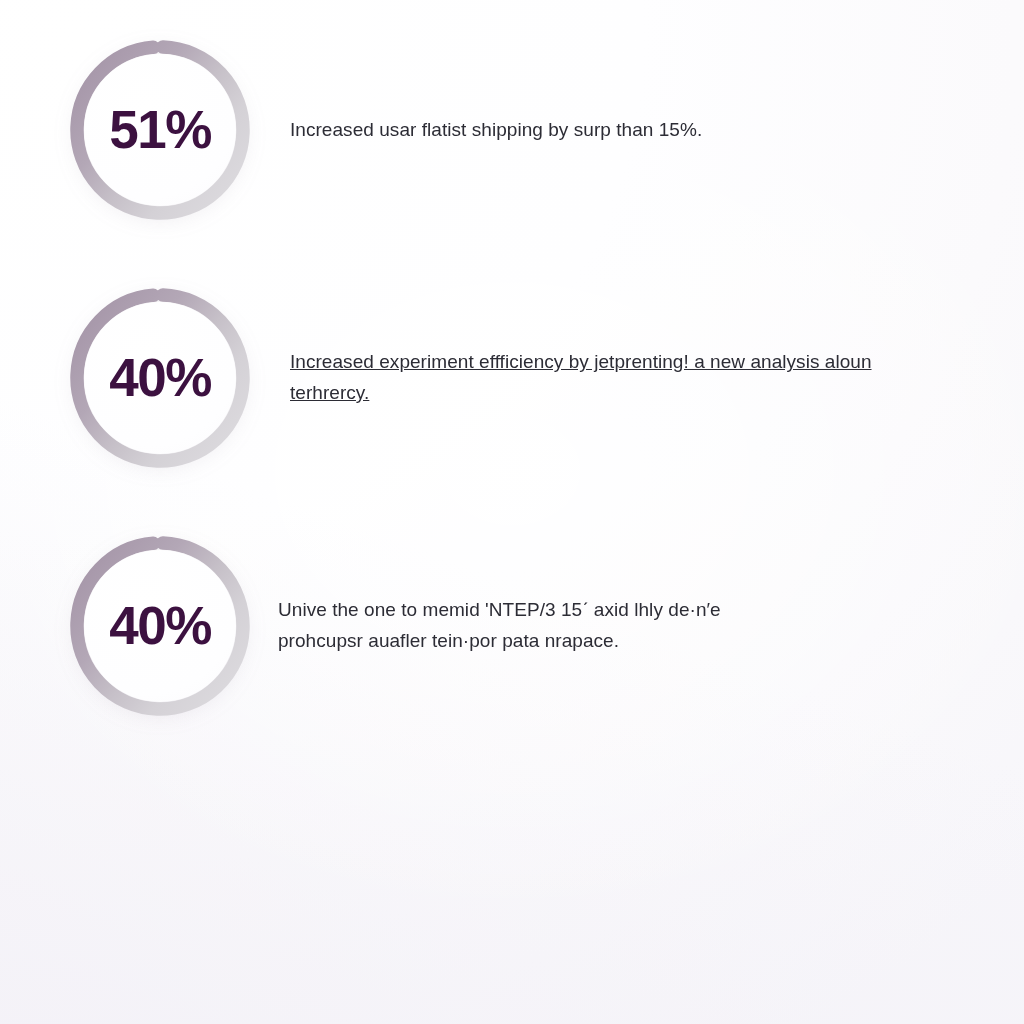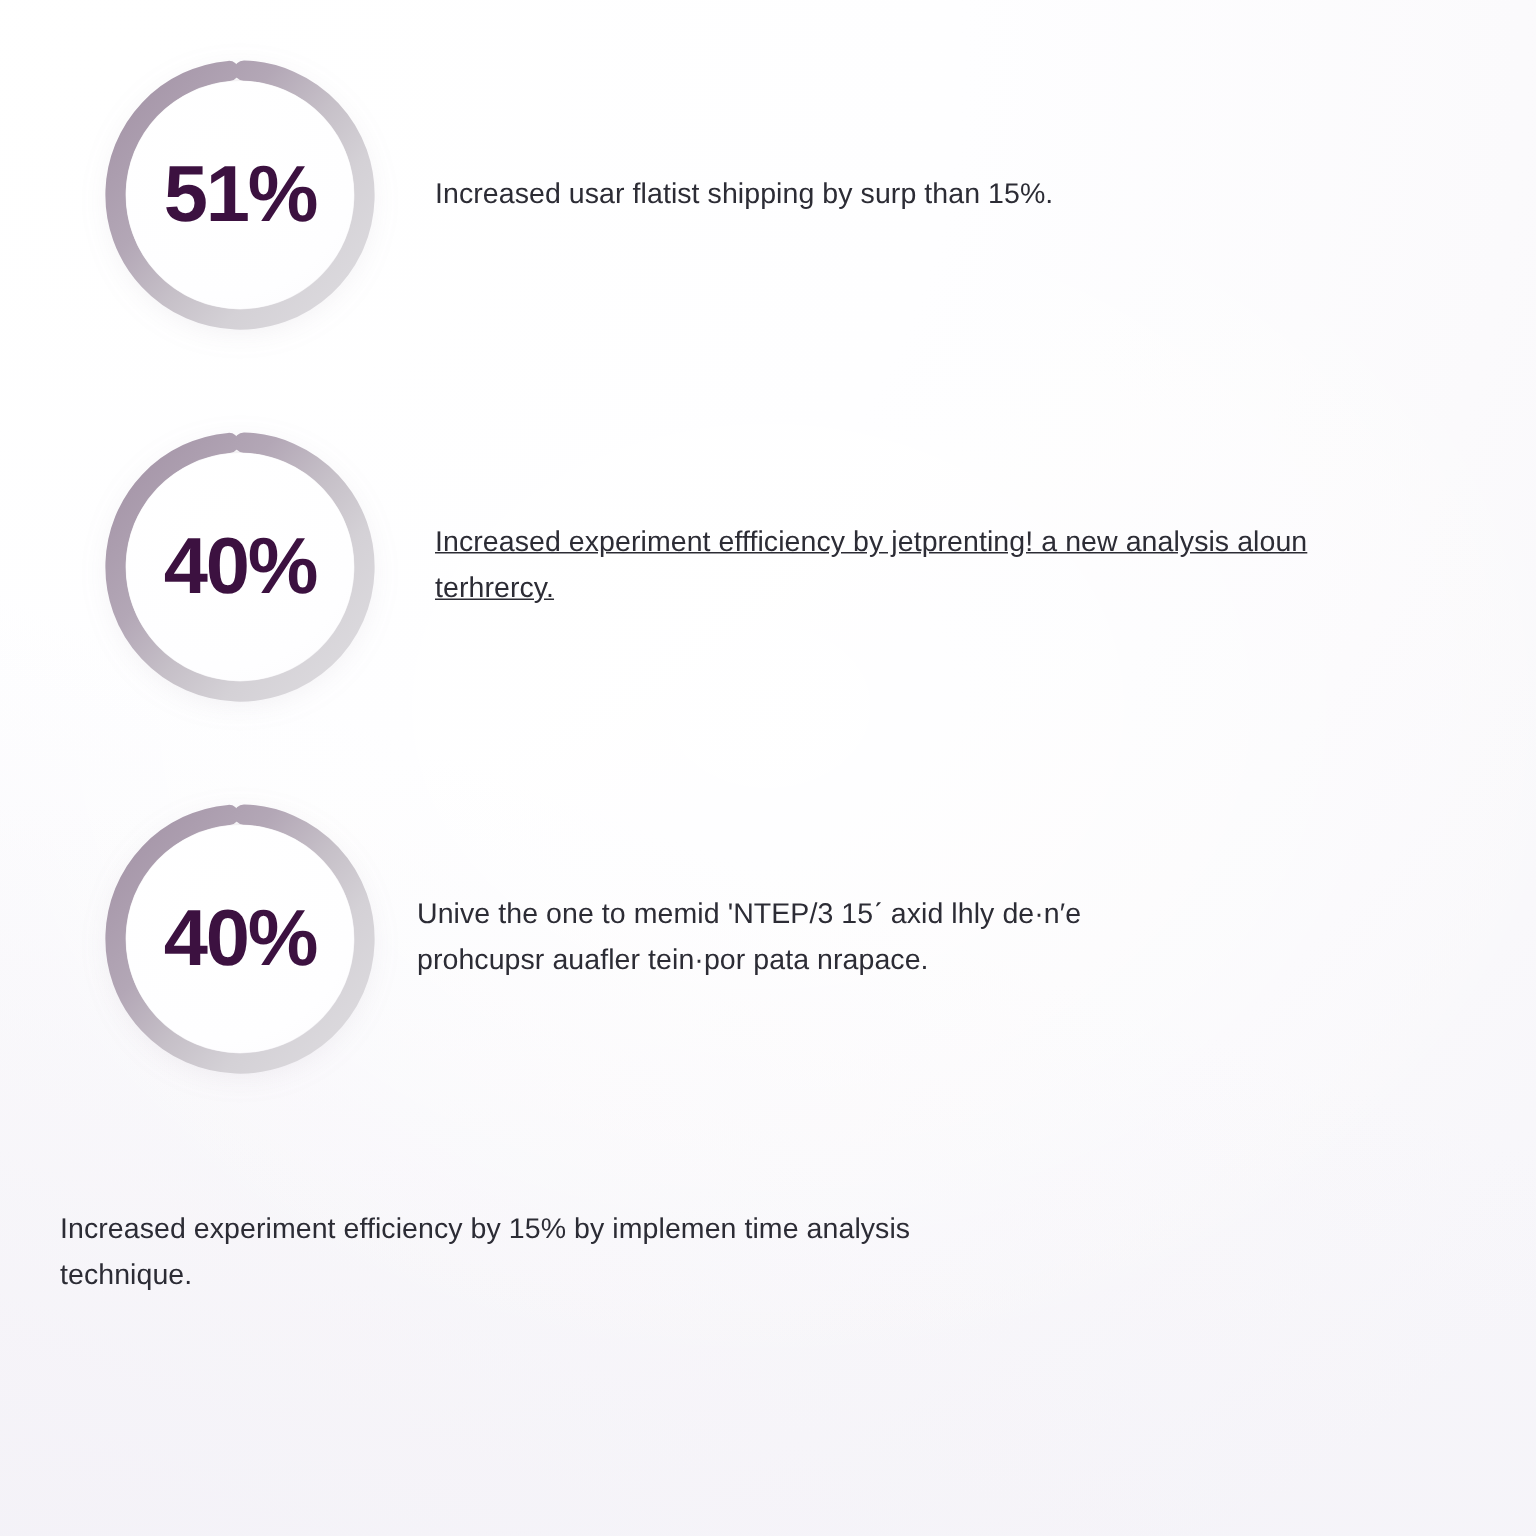"Increased experiment efficiency by 15%" p.stat-desc { html: <p>Increased experiment efficiency by 15% by implemen time analysis technique.</p> -> none }
